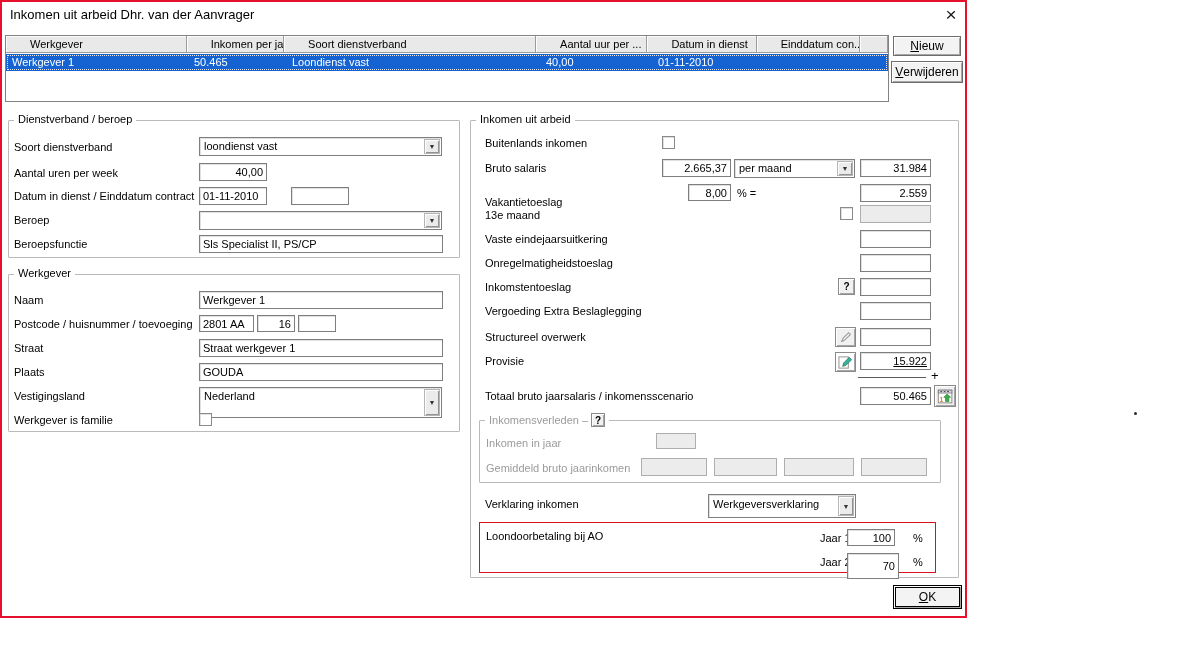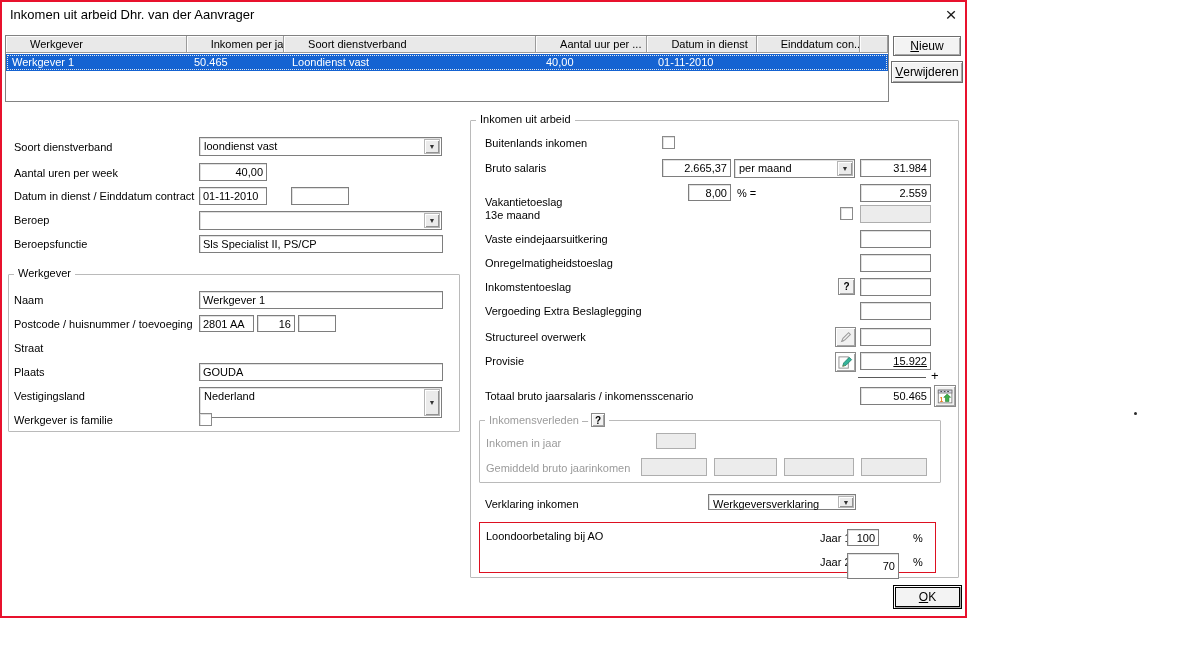"Dienstverband / beroep" div.grp { html: none -> <div> <span>Dienstverband / beroep</span> </div> }
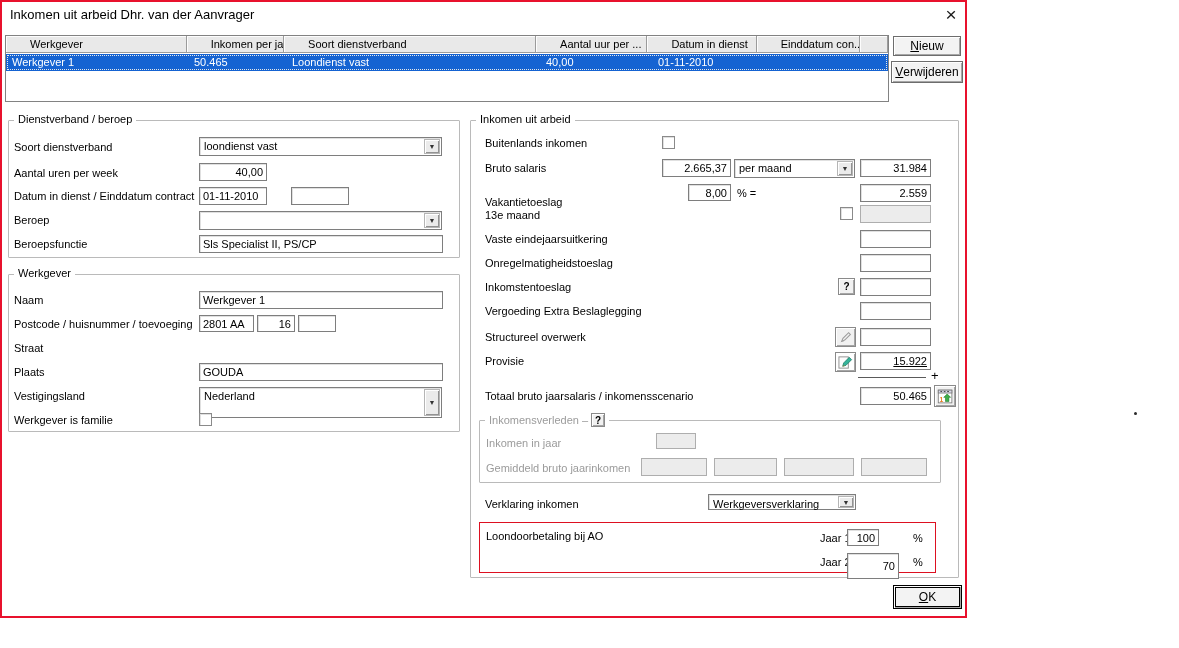"Straat werkgever 1" input.field { html: none -> <input> }
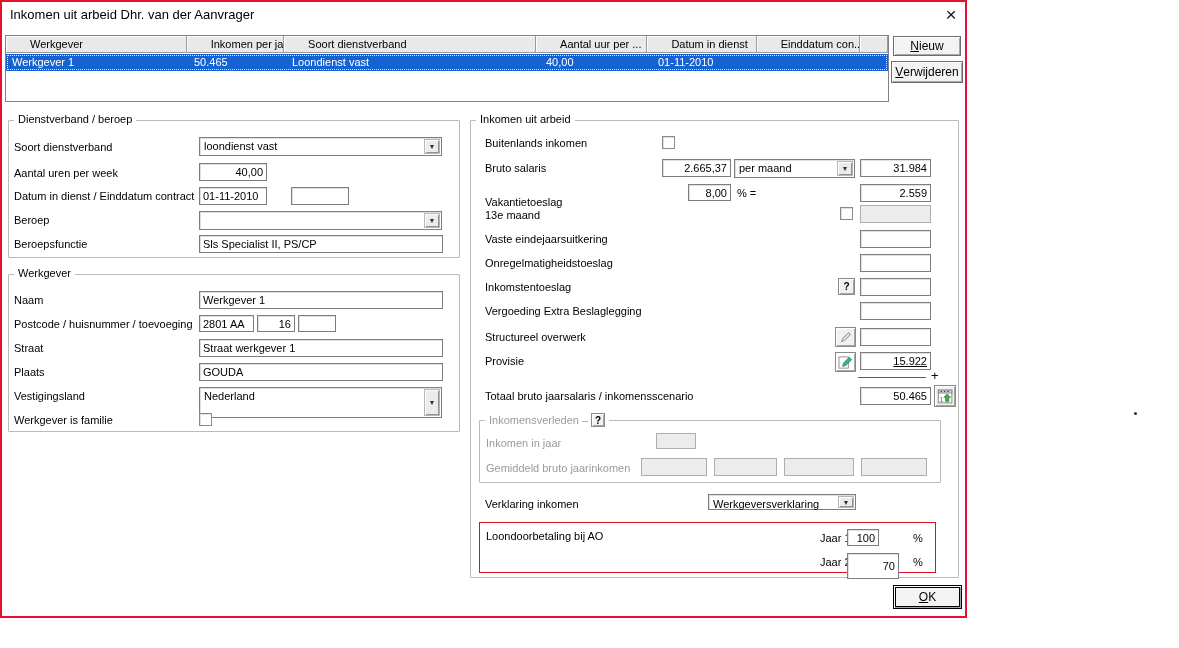"Werkgeversverklaring" div.dd { height: 16px -> 24px }
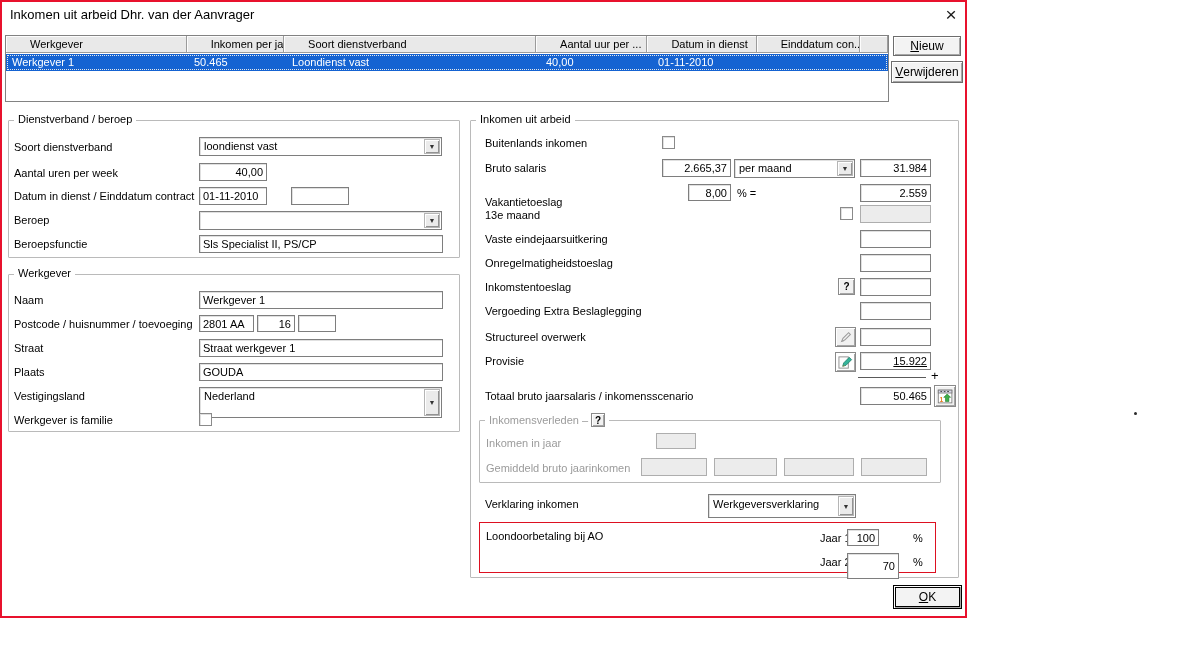"100" input.field { width: 32px -> 48px }
